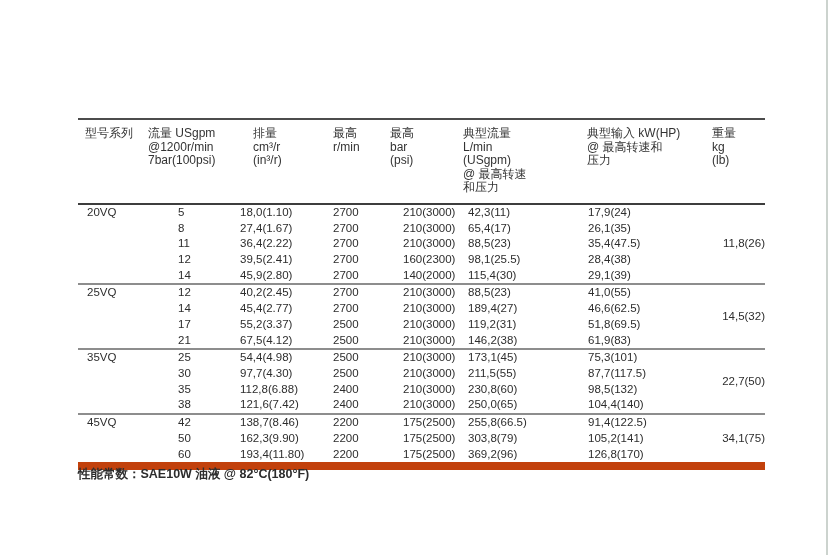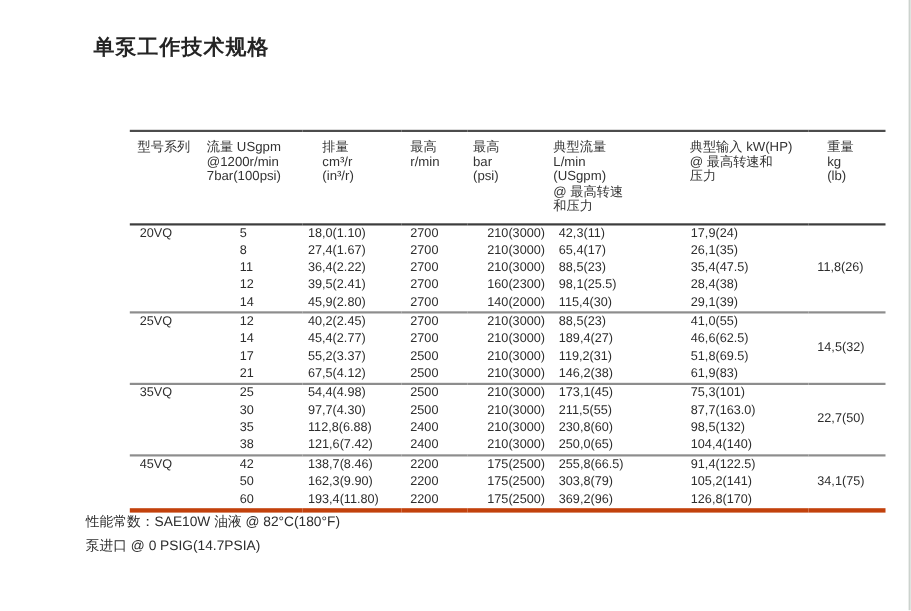"单泵工作技术规格" h1.title { html: <h1>单泵工作技术规格</h1> -> none }
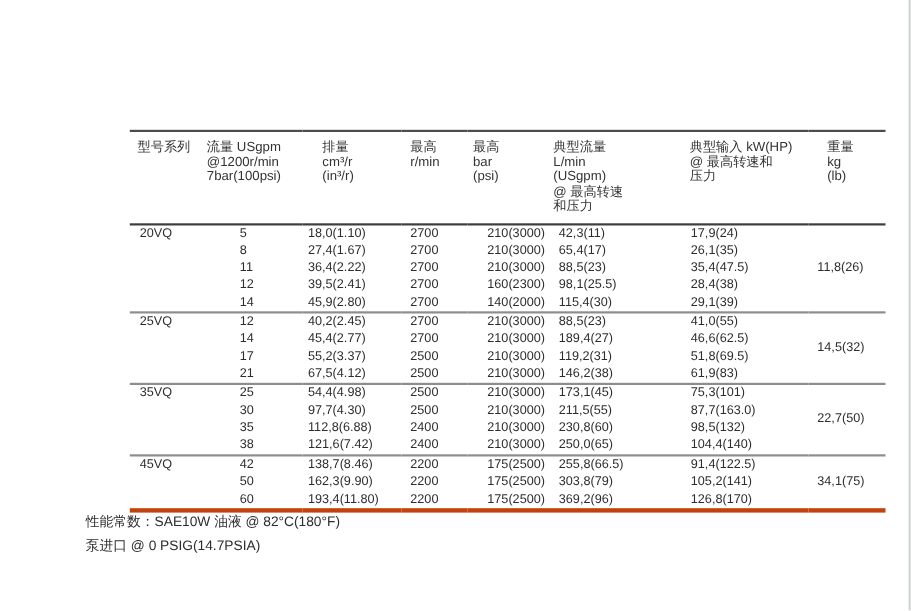"型号系列" table.spec-table { border-bottom: 4px solid #c2410c -> 8px solid #c2410c; margin-left: 40px -> none }
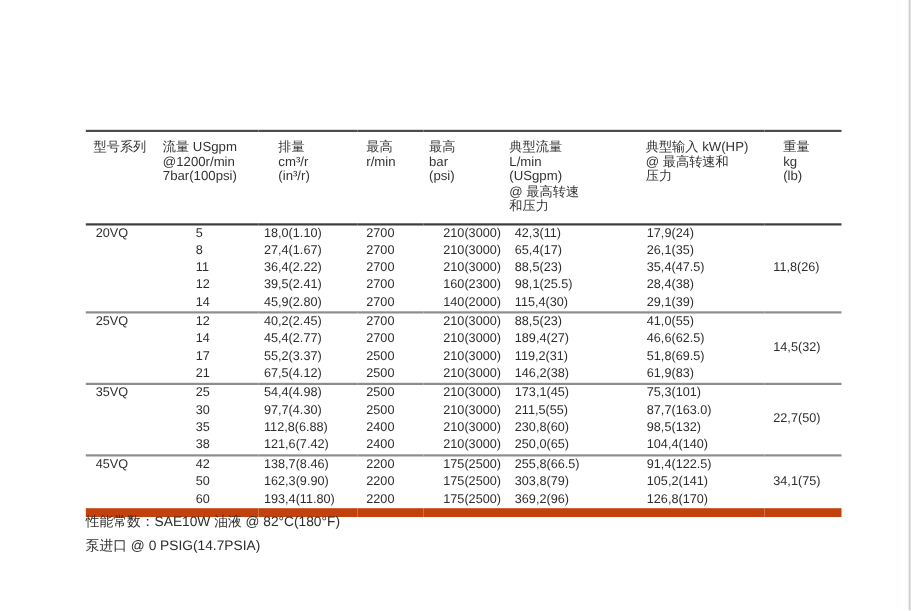"11,8(26)" .c8 { text-align: none -> right }
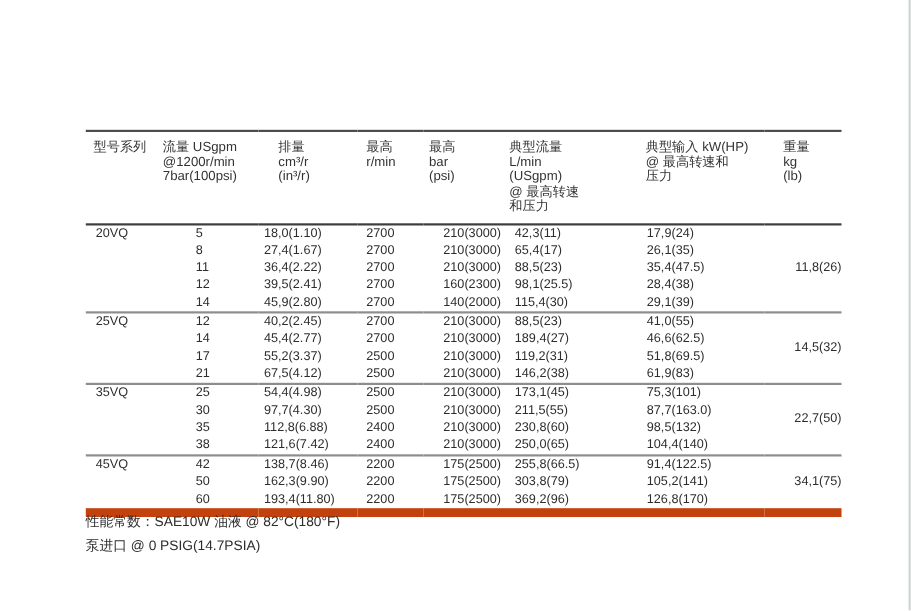"87,7(163.0)" td.c7 { text: 163.0 -> 117.5 }
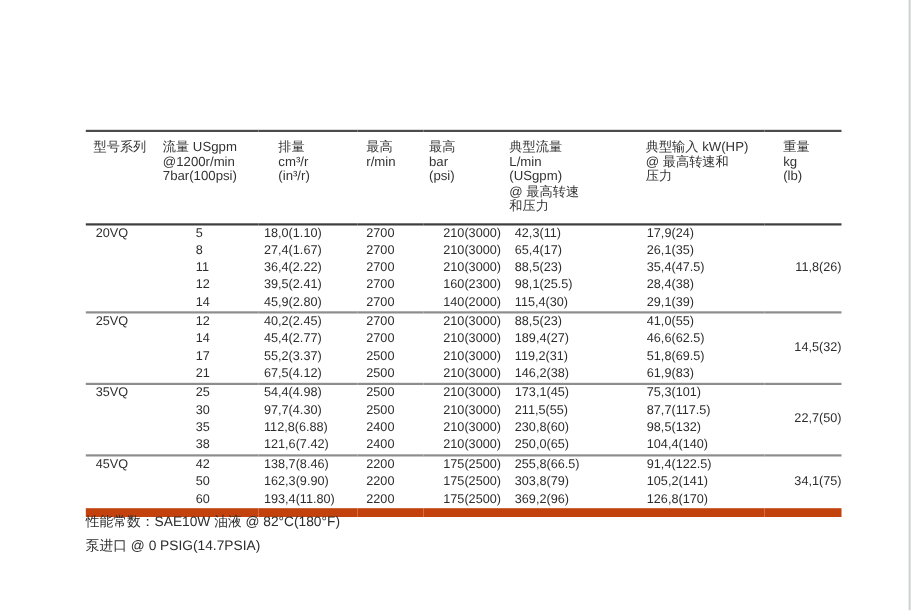"性能常数：SAE10W 油液 @ 82°C(180°F)" .notes { font-weight: none -> bold }
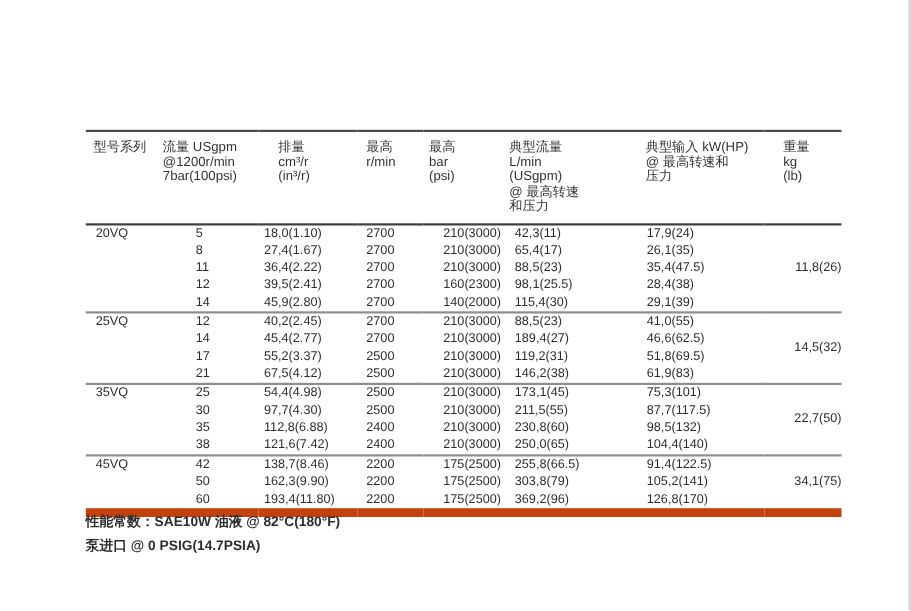"泵进口 @ 0 PSIG(14.7PSIA)" div.note-line { html: <div>泵进口 @ 0 PSIG(14.7PSIA)</div> -> none }
